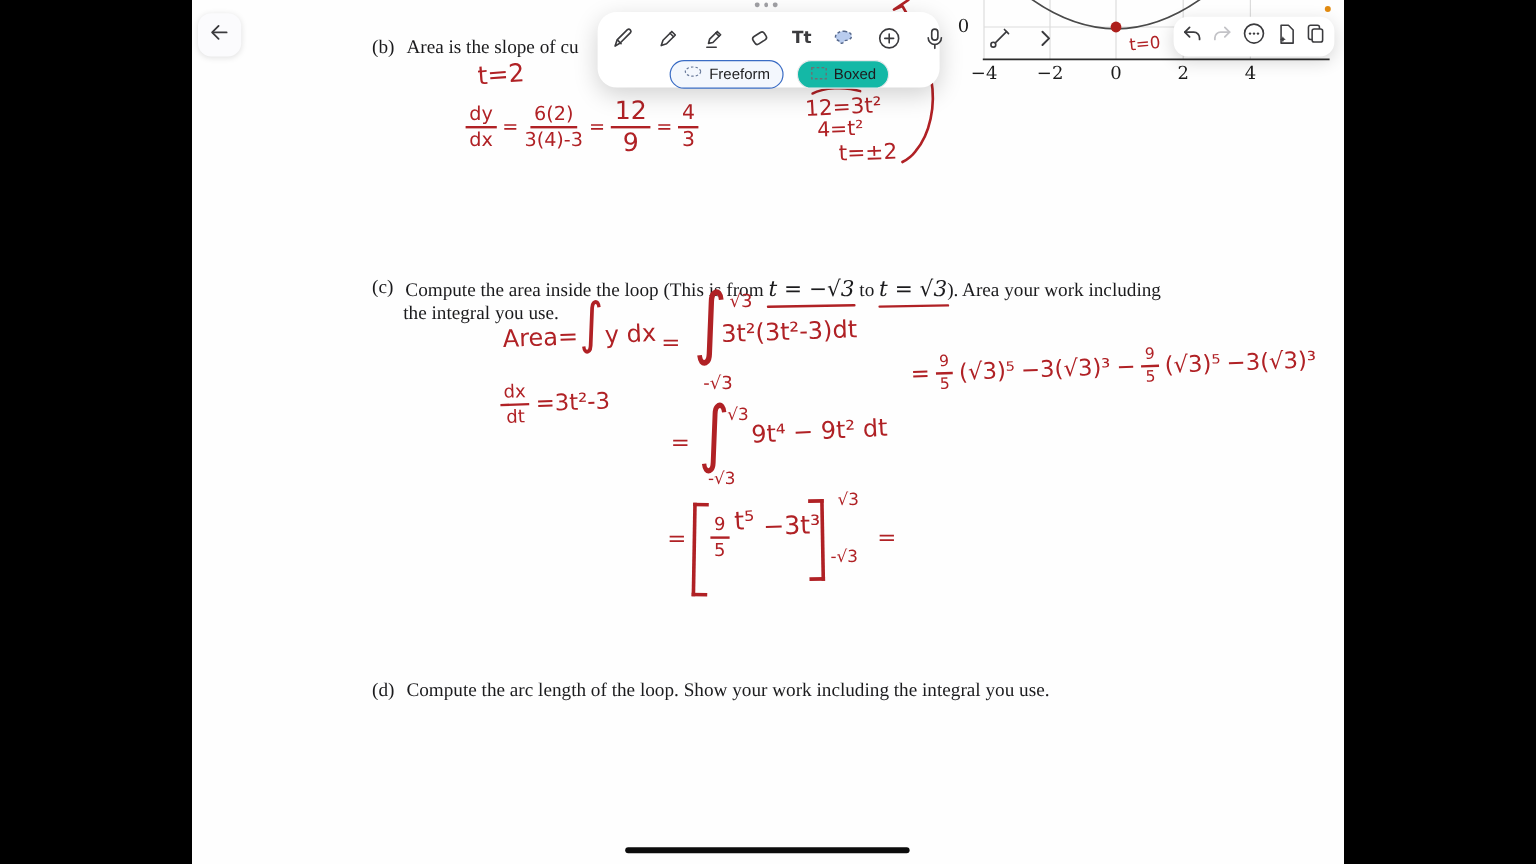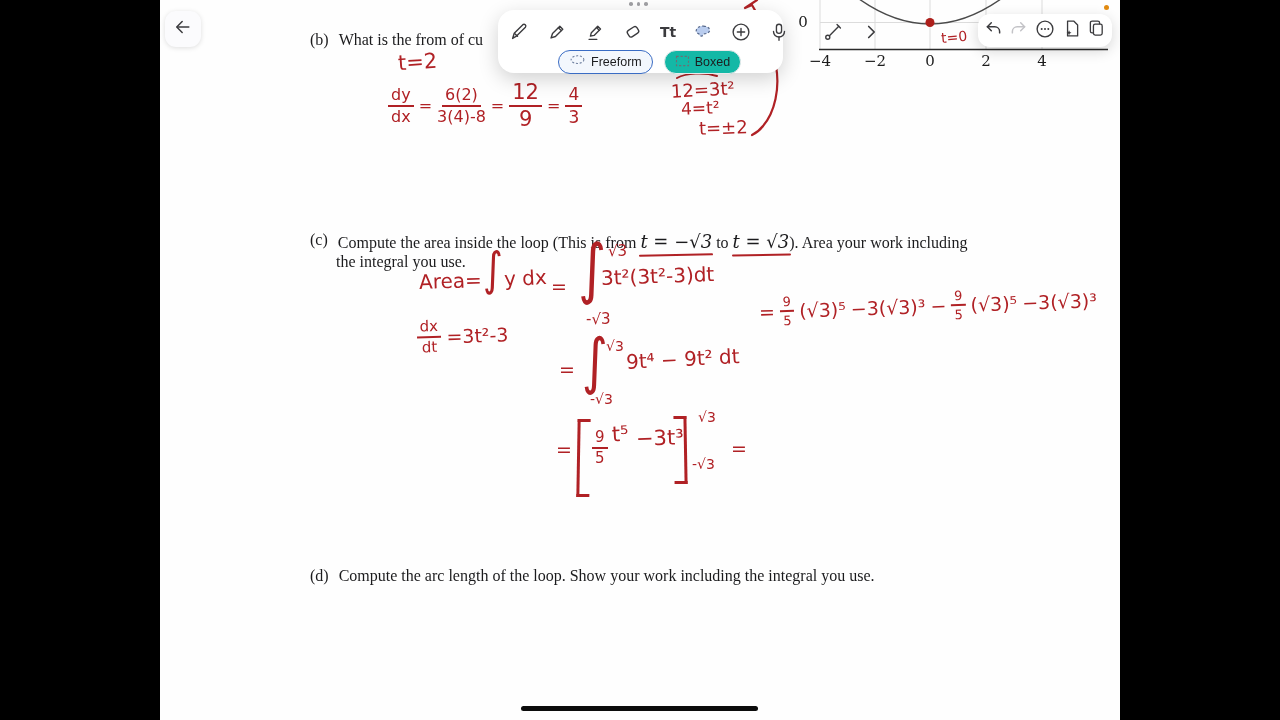"What is the from of" span { text: What is the from -> Area is the slope }
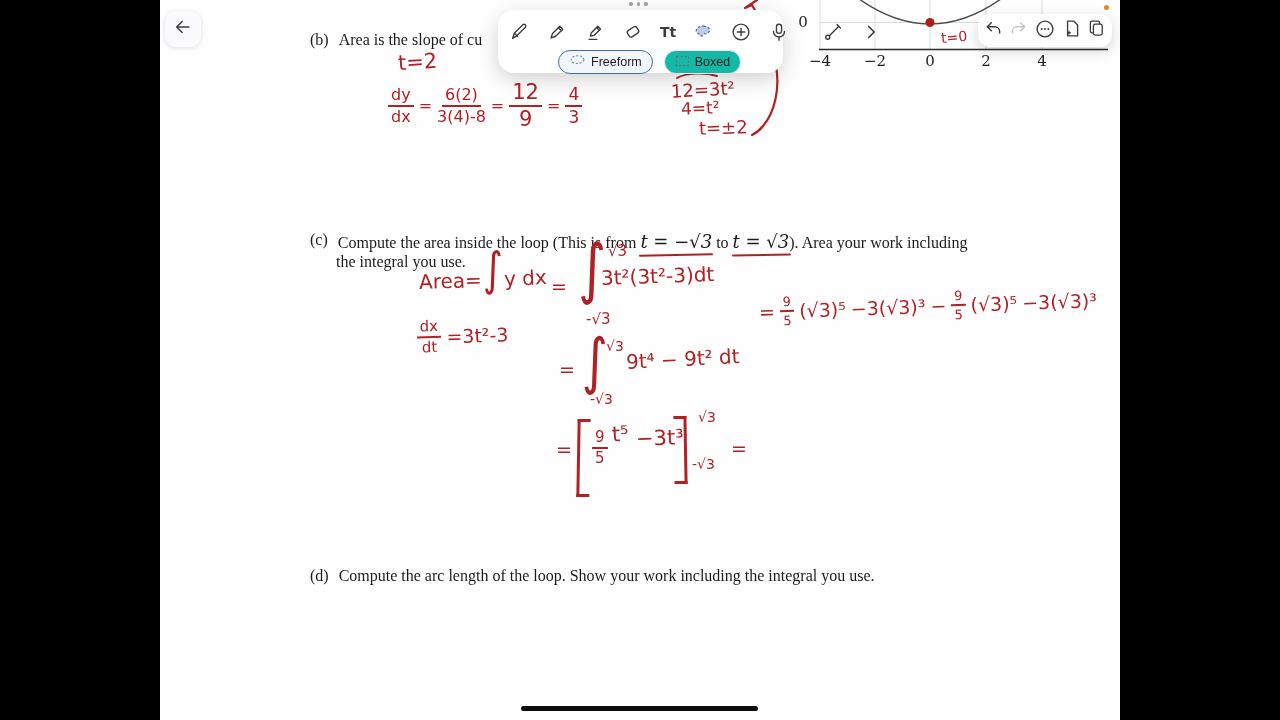"3(4)-8" span.den { text: -8 -> -3 }
